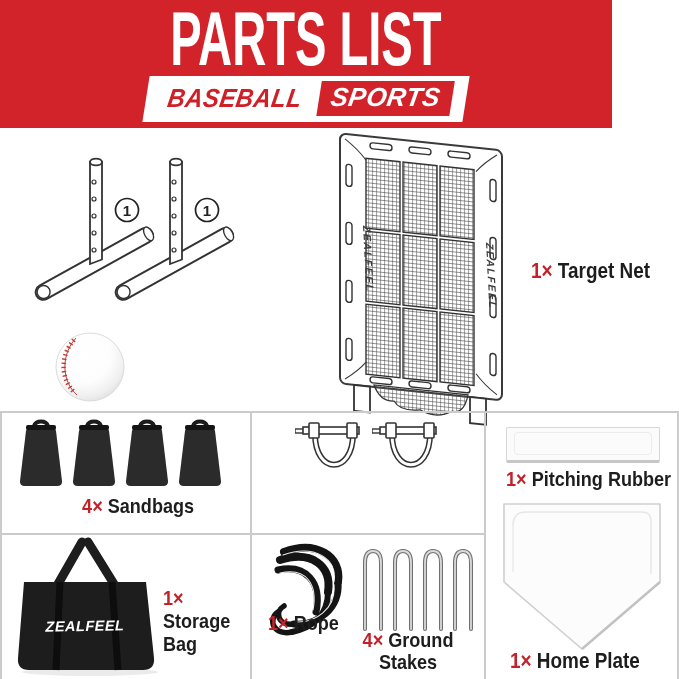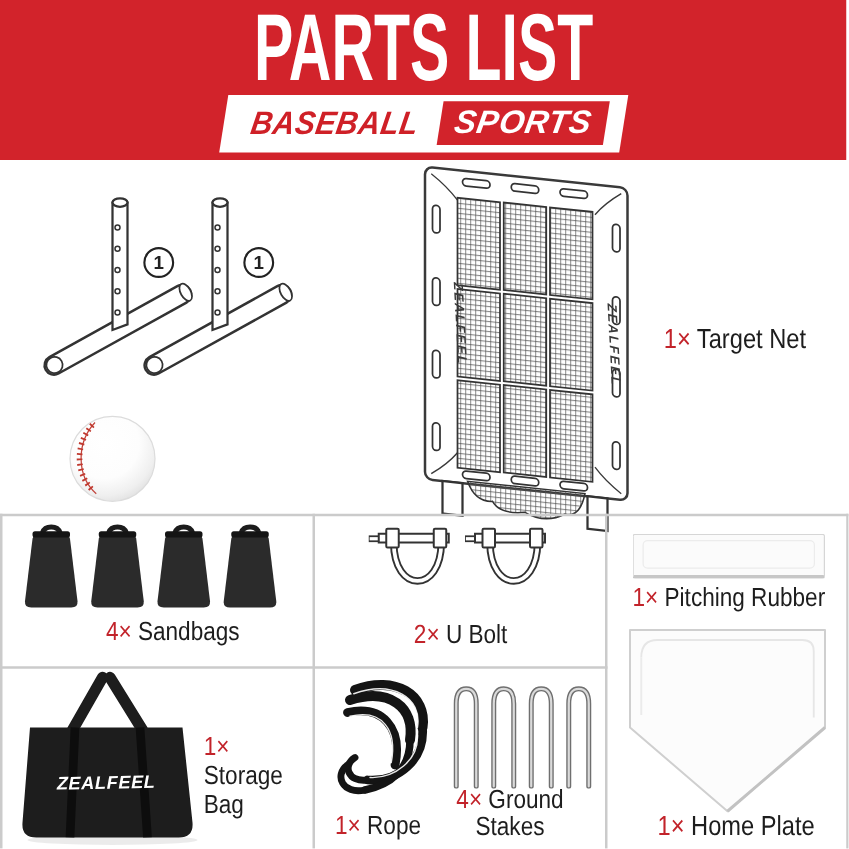"PARTS LIST" #header { width: 677px -> 612px }
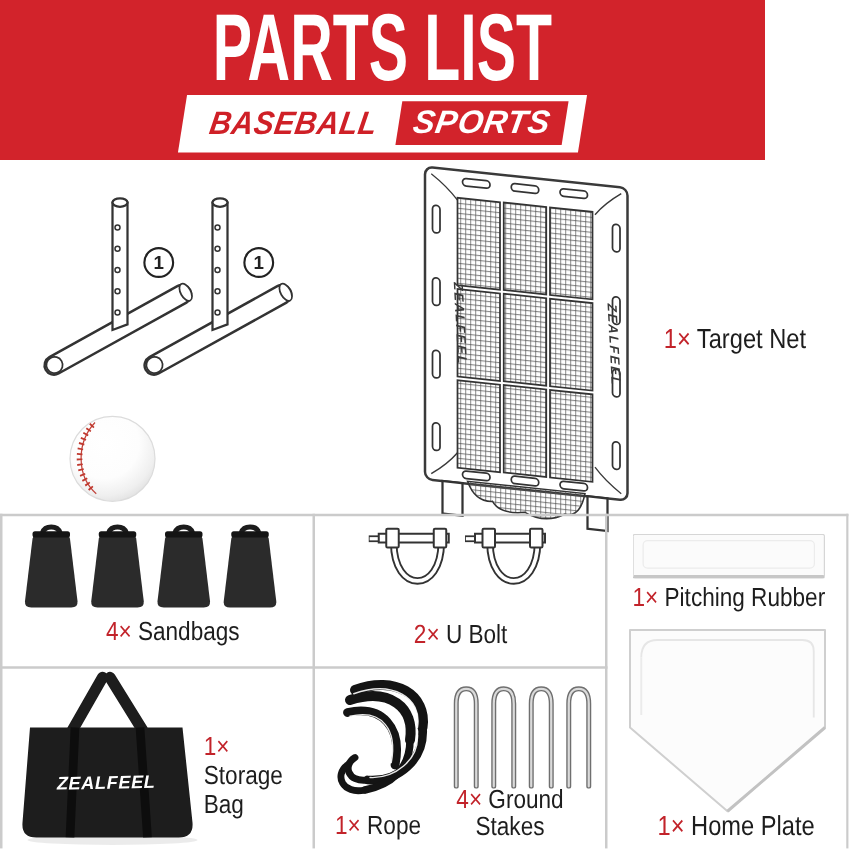"1× Target Net" .item-label { font-weight: 400 -> 700 }
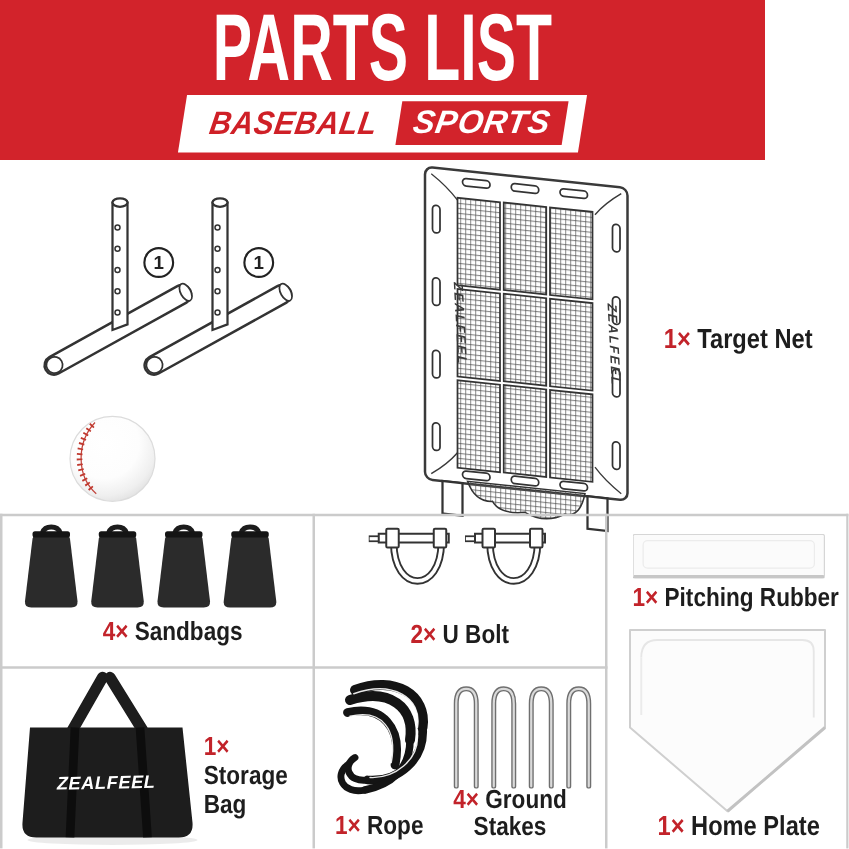"2× U Bolt" div.item-label { html: <div> <span><span>2×</span> <span>U Bolt</span></span> </div> -> none }
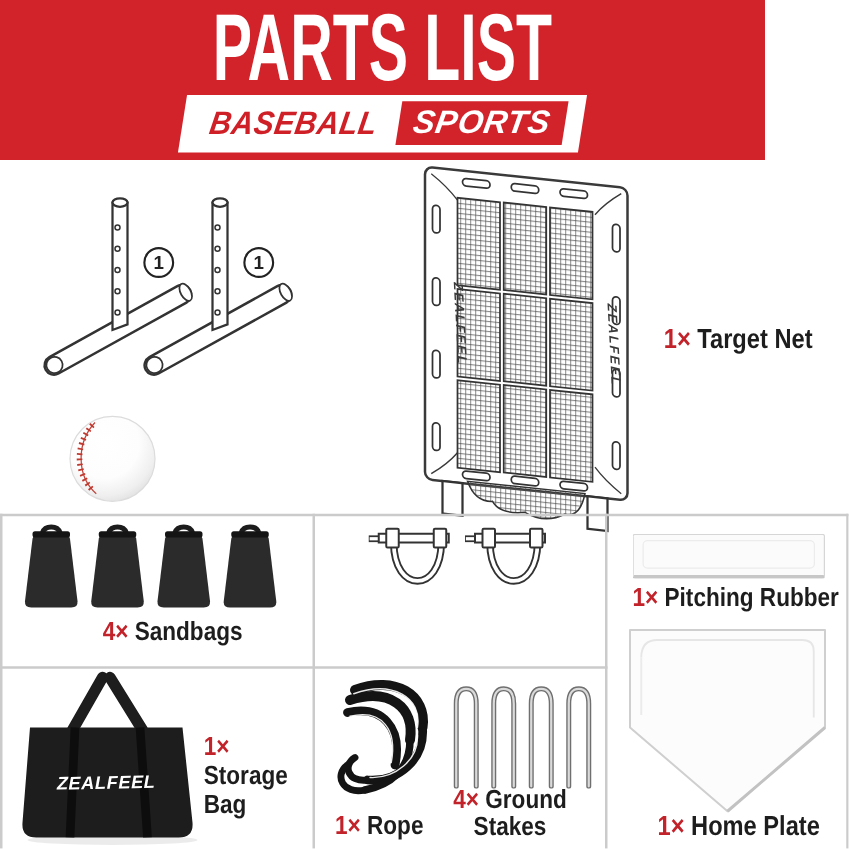"1× Rope" div.item-label { top: 649px -> 611px }
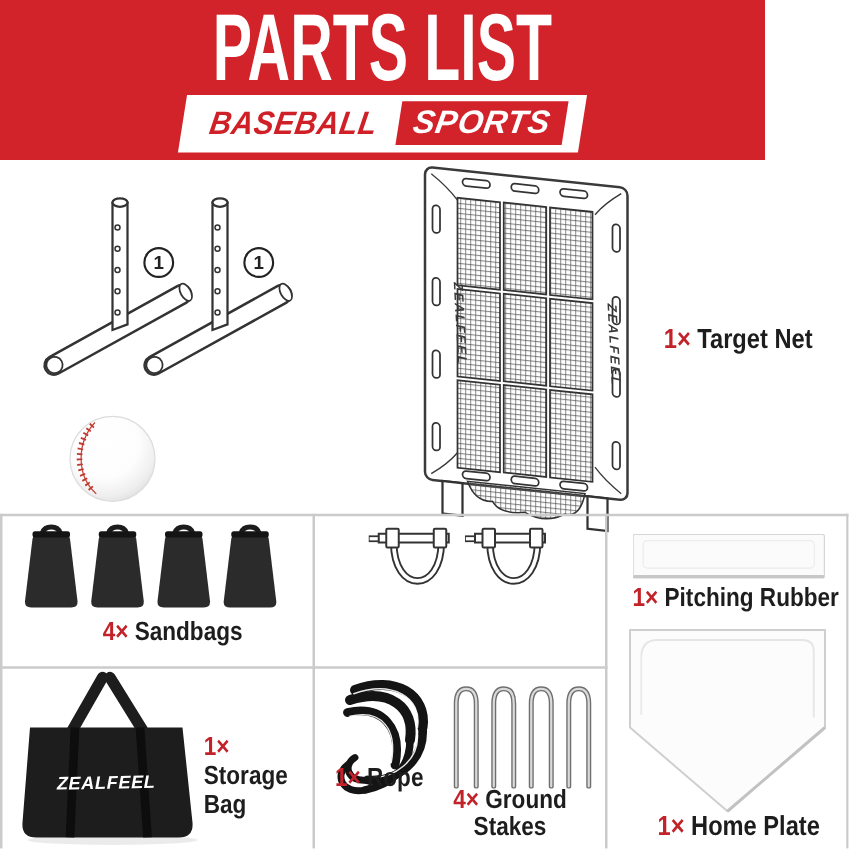"1× Home Plate" div.item-label { margin-left: 16px -> none }
